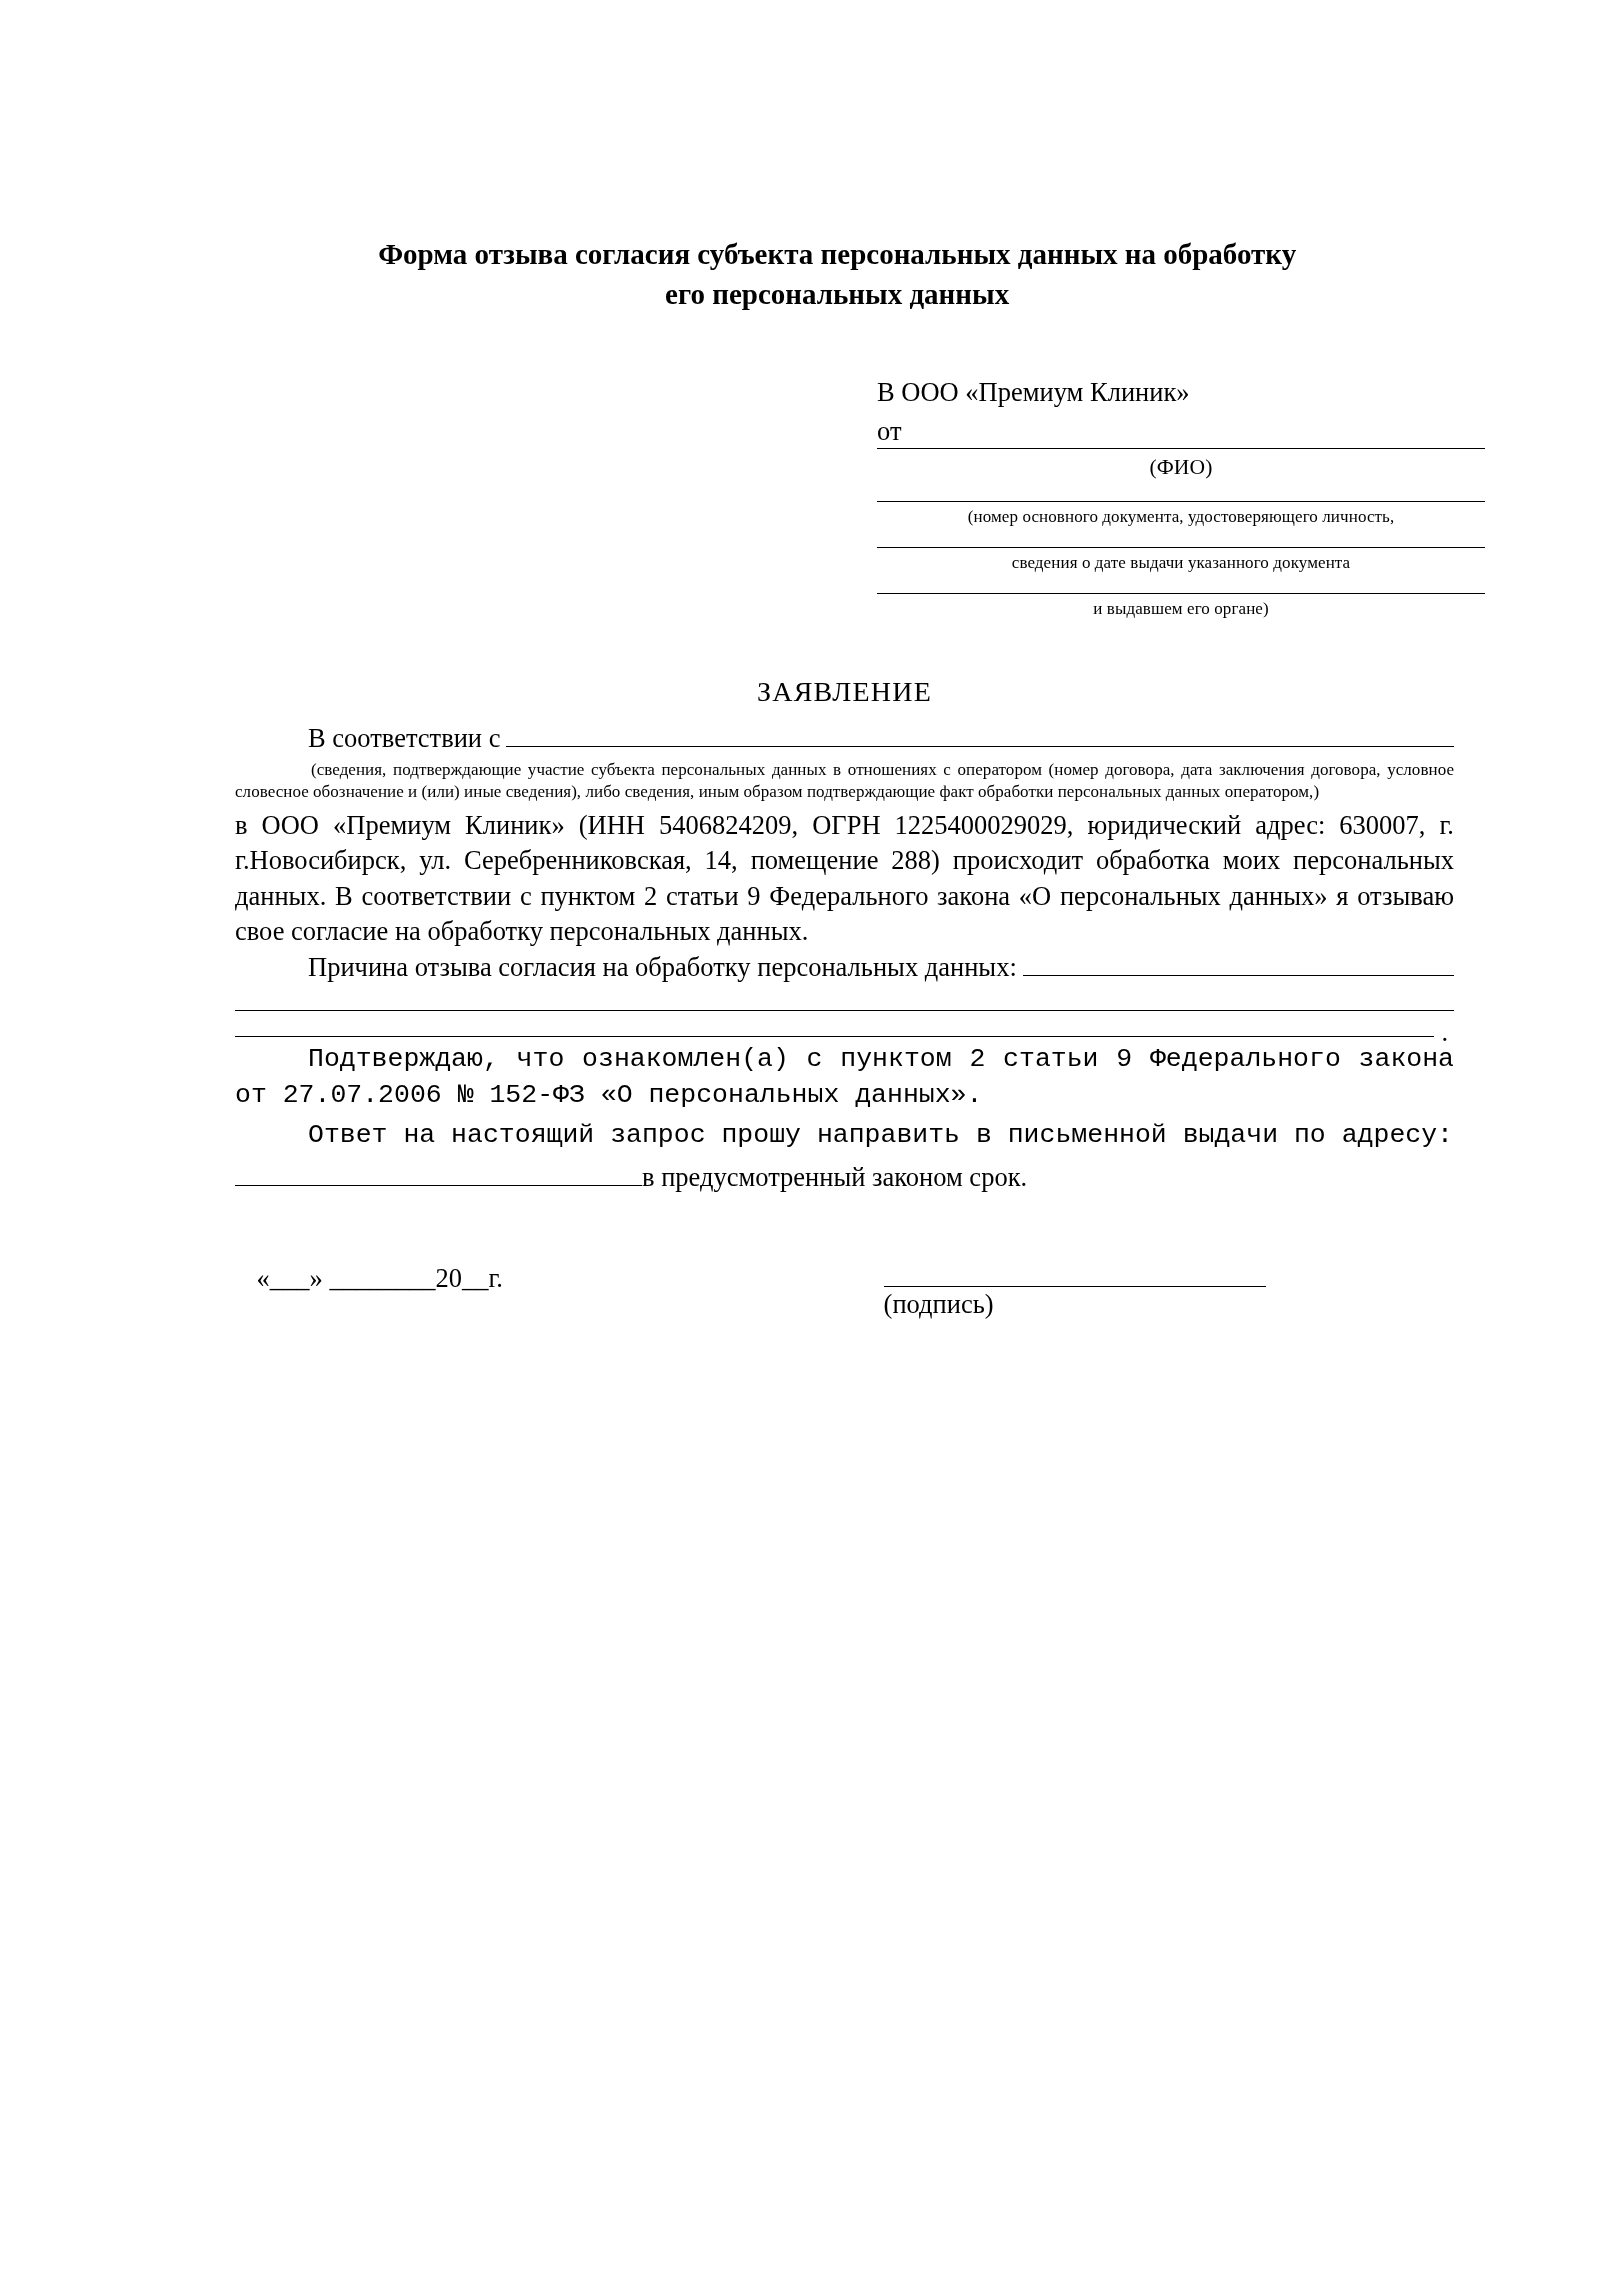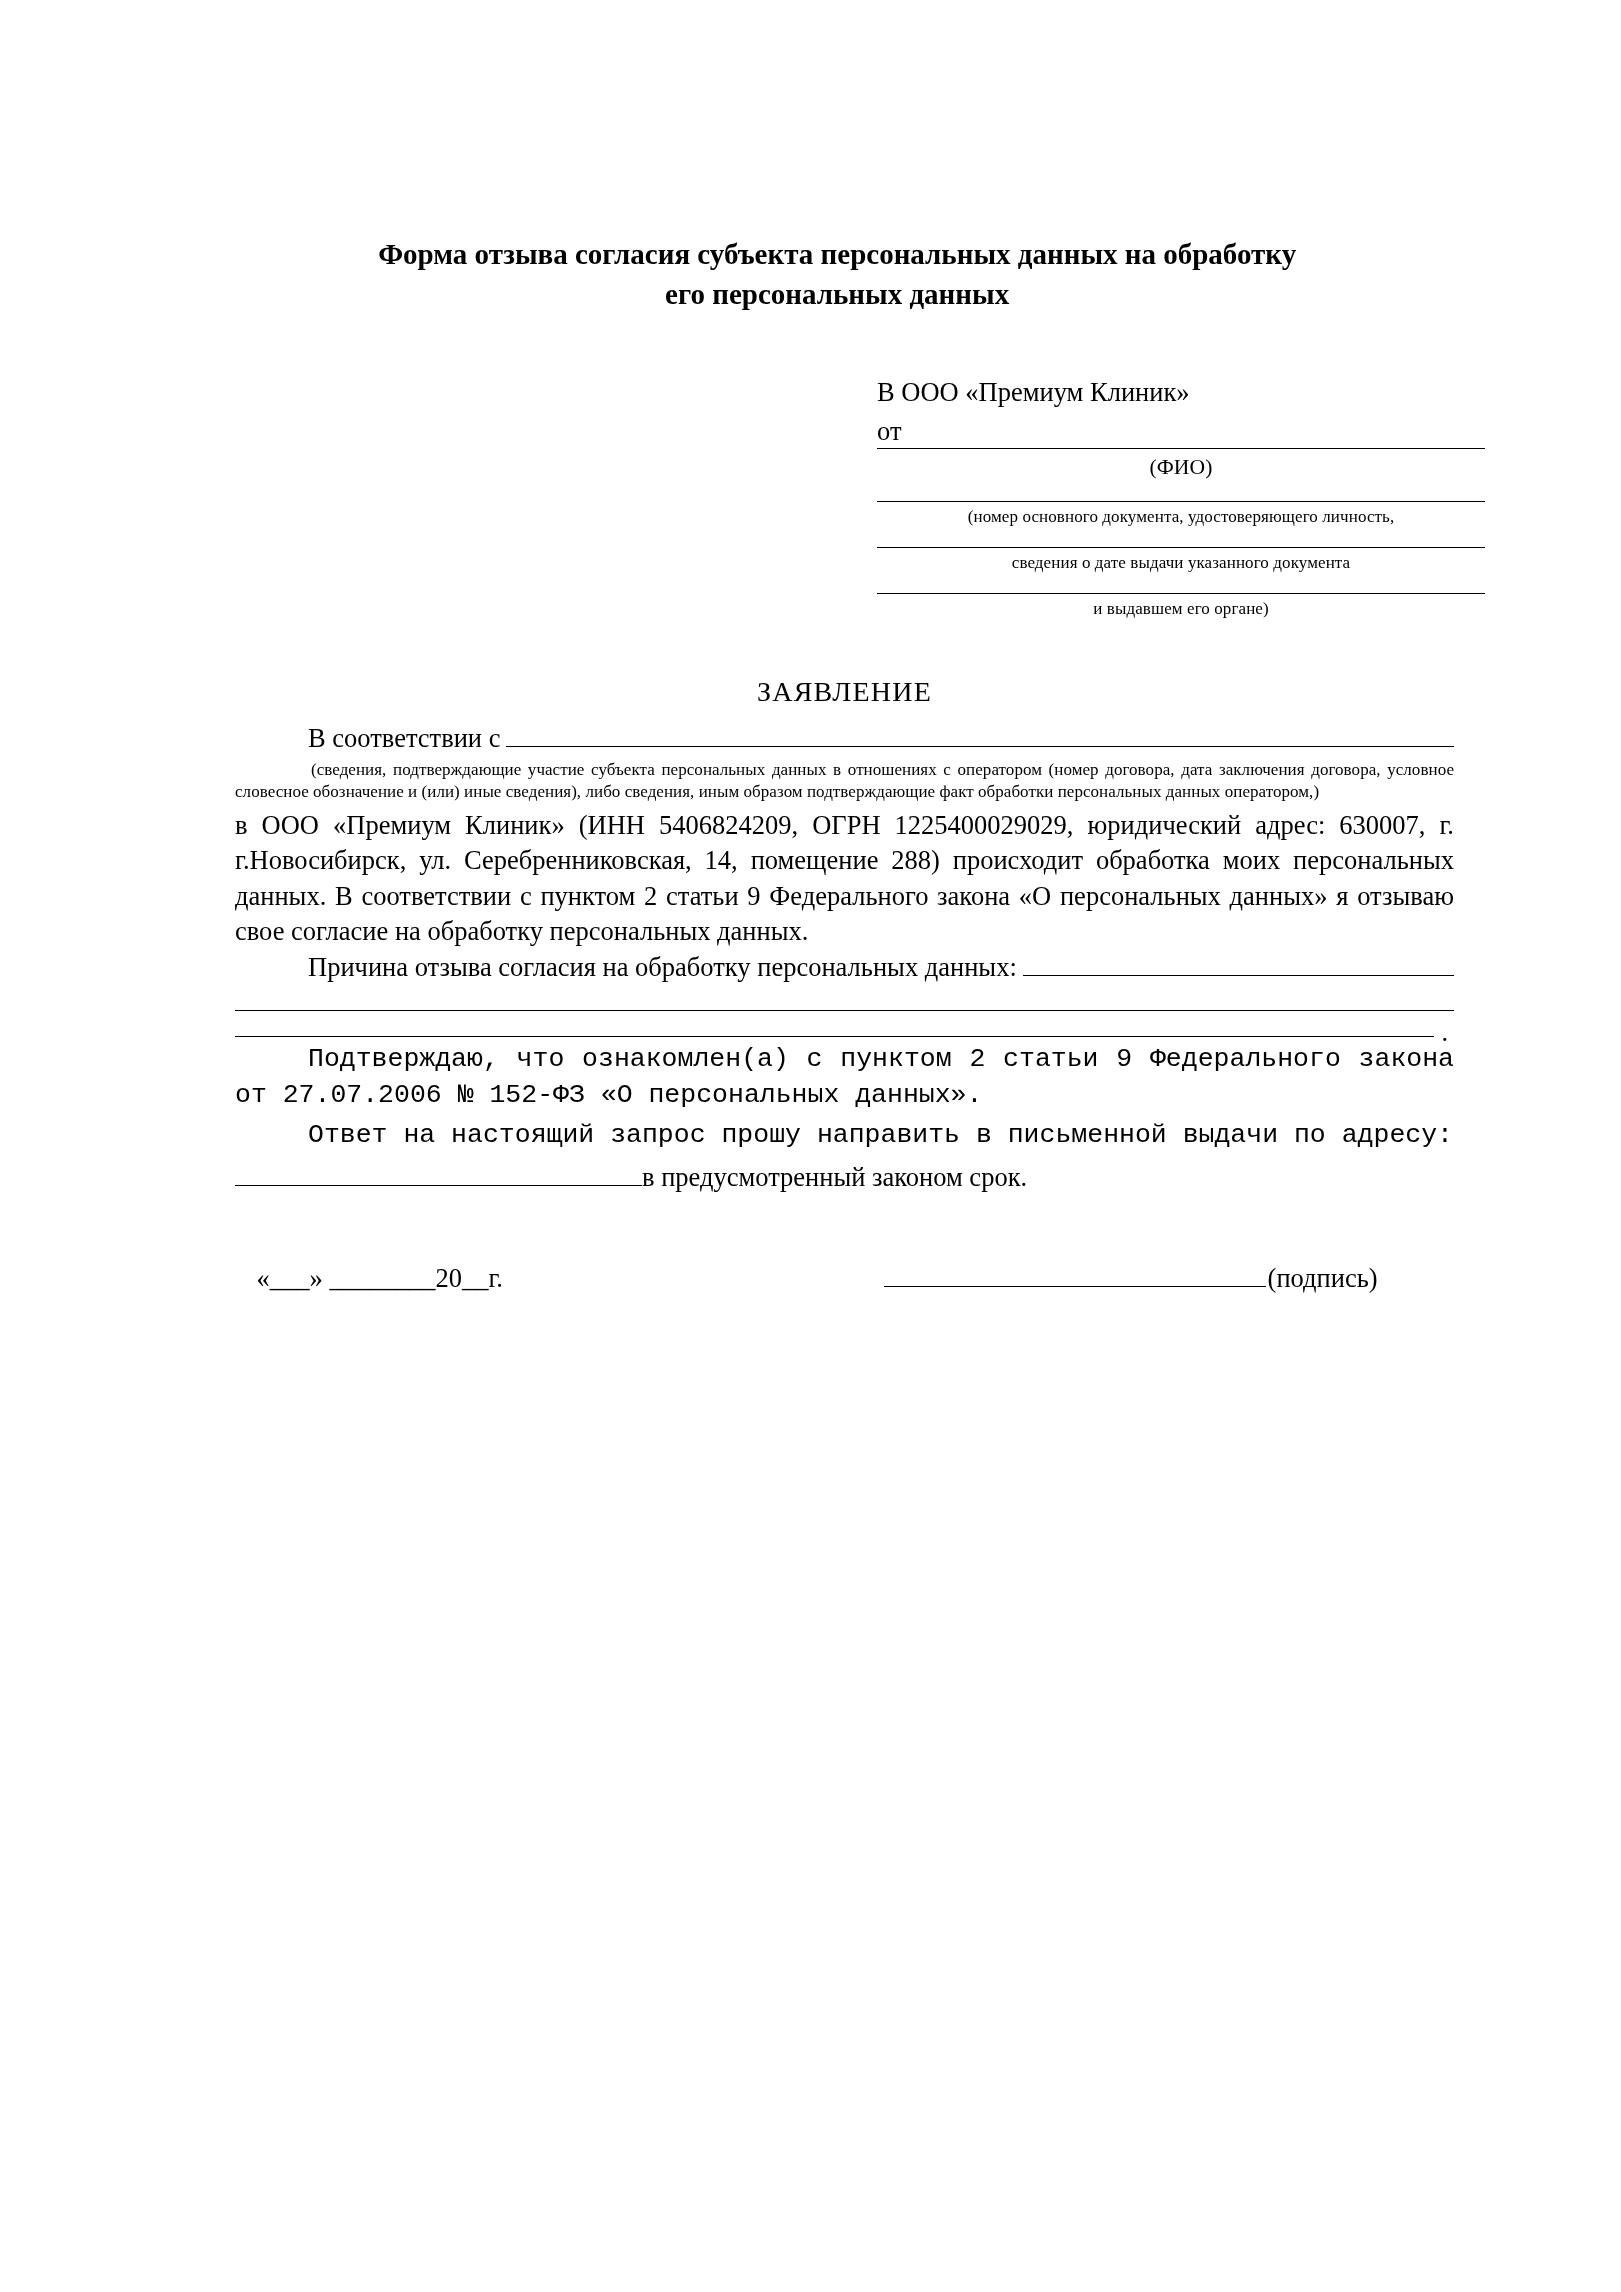"(подпись)" .sign-right { flex-direction: none -> column }
